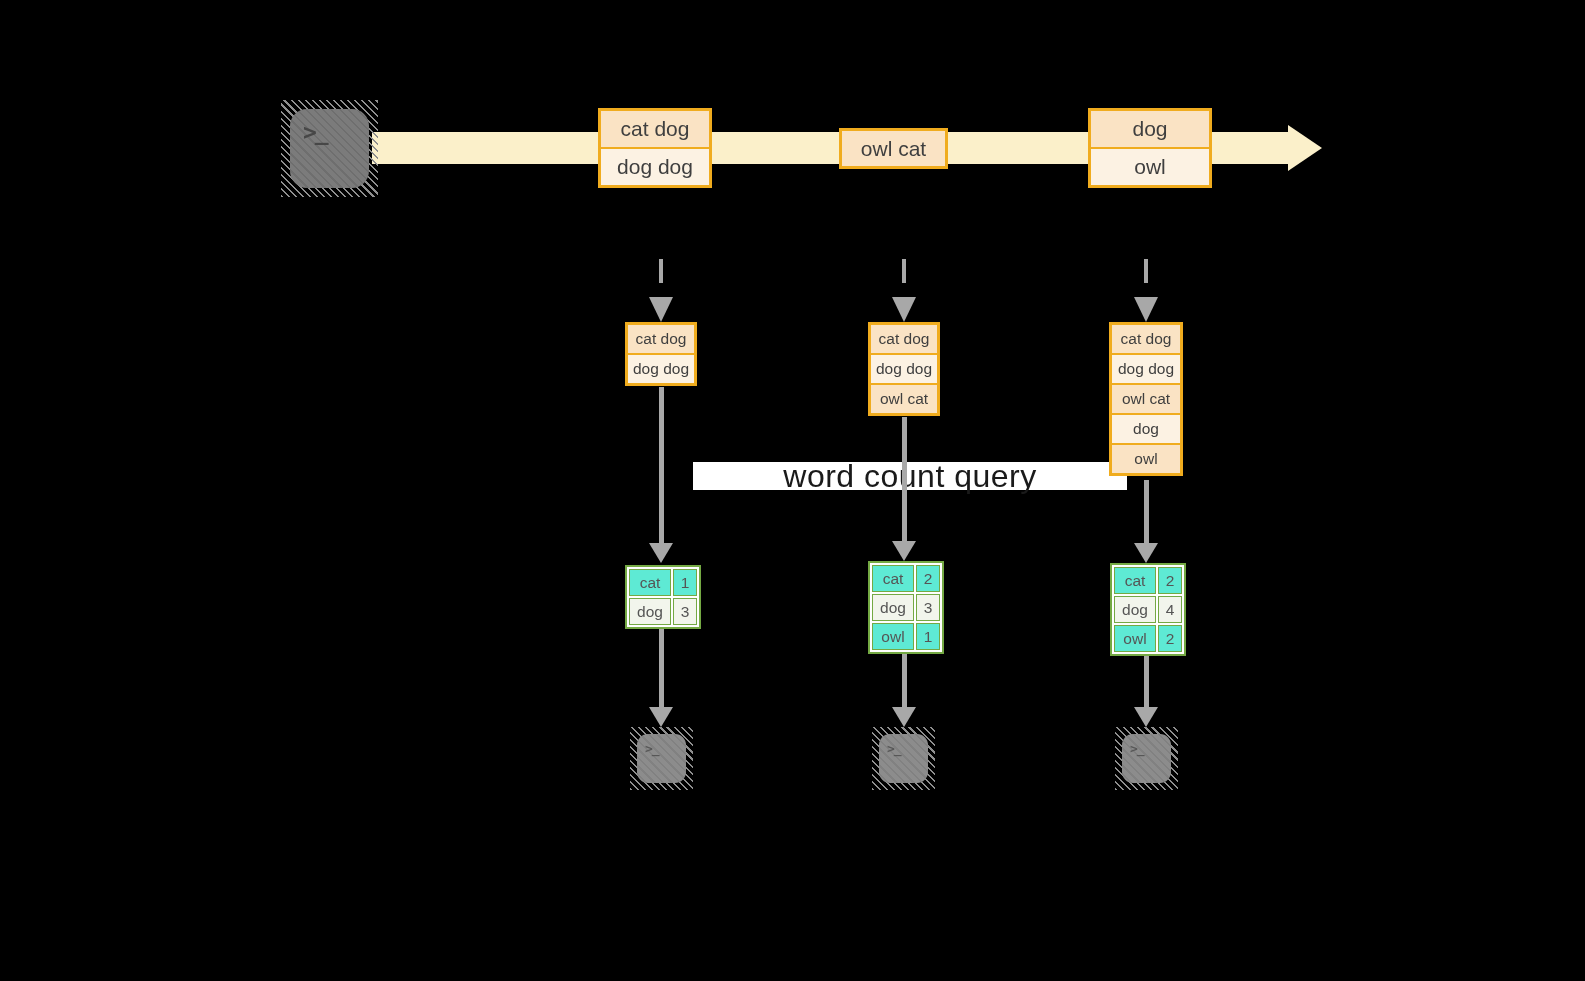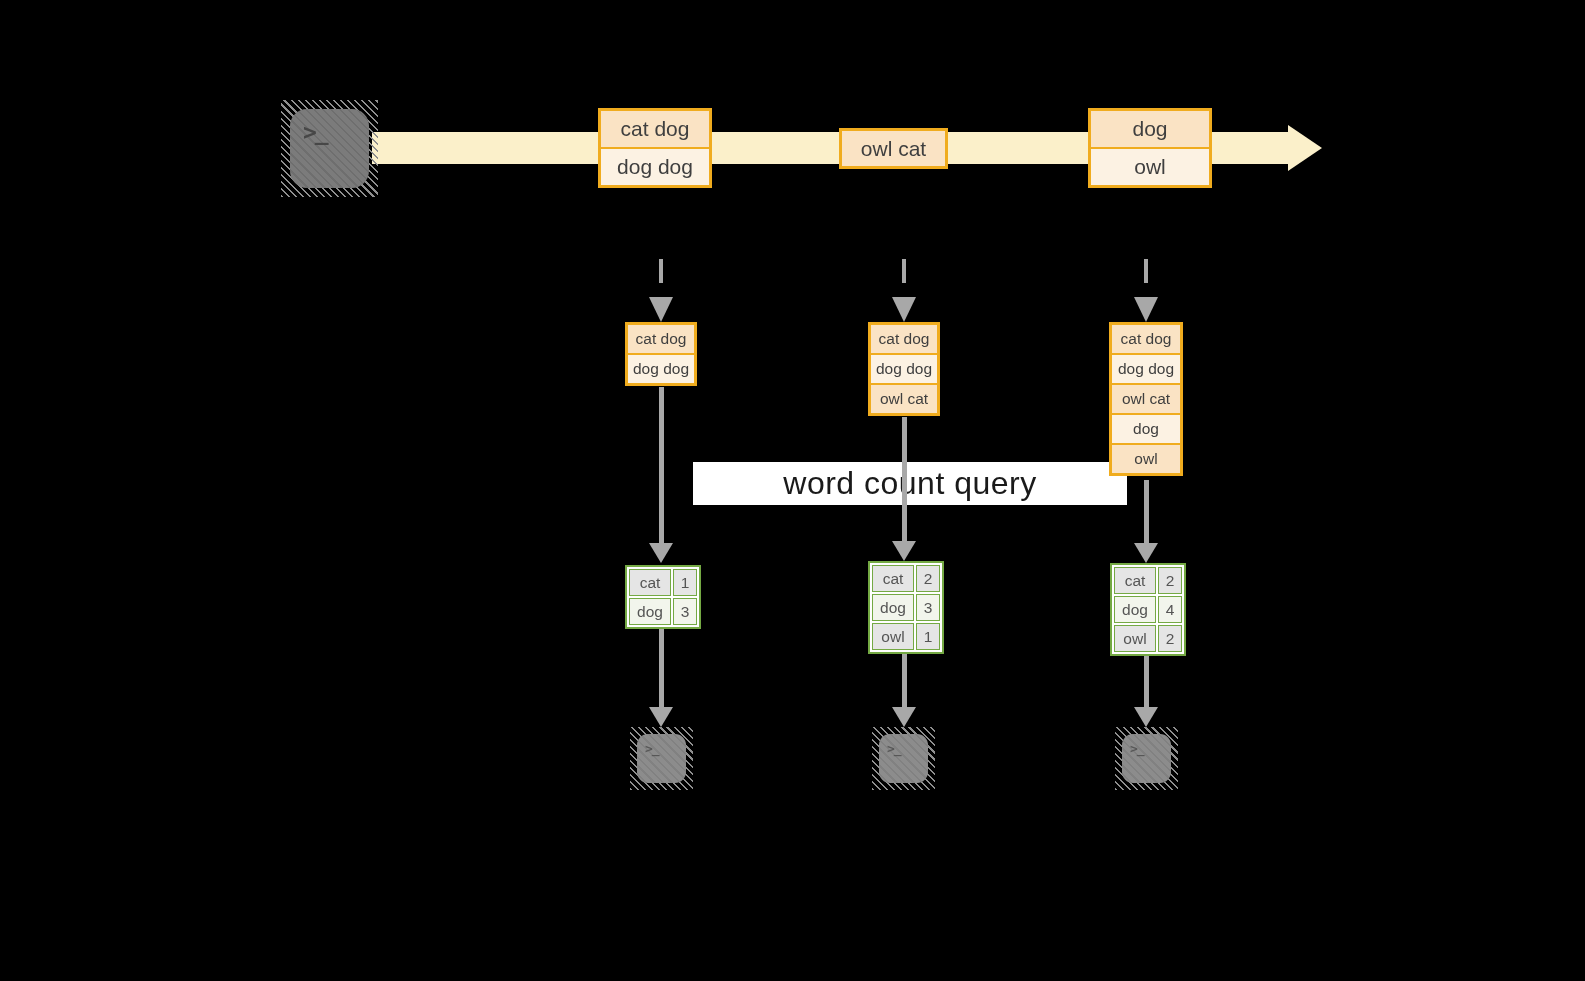"word count query" .query-label { height: 43px -> 28px }
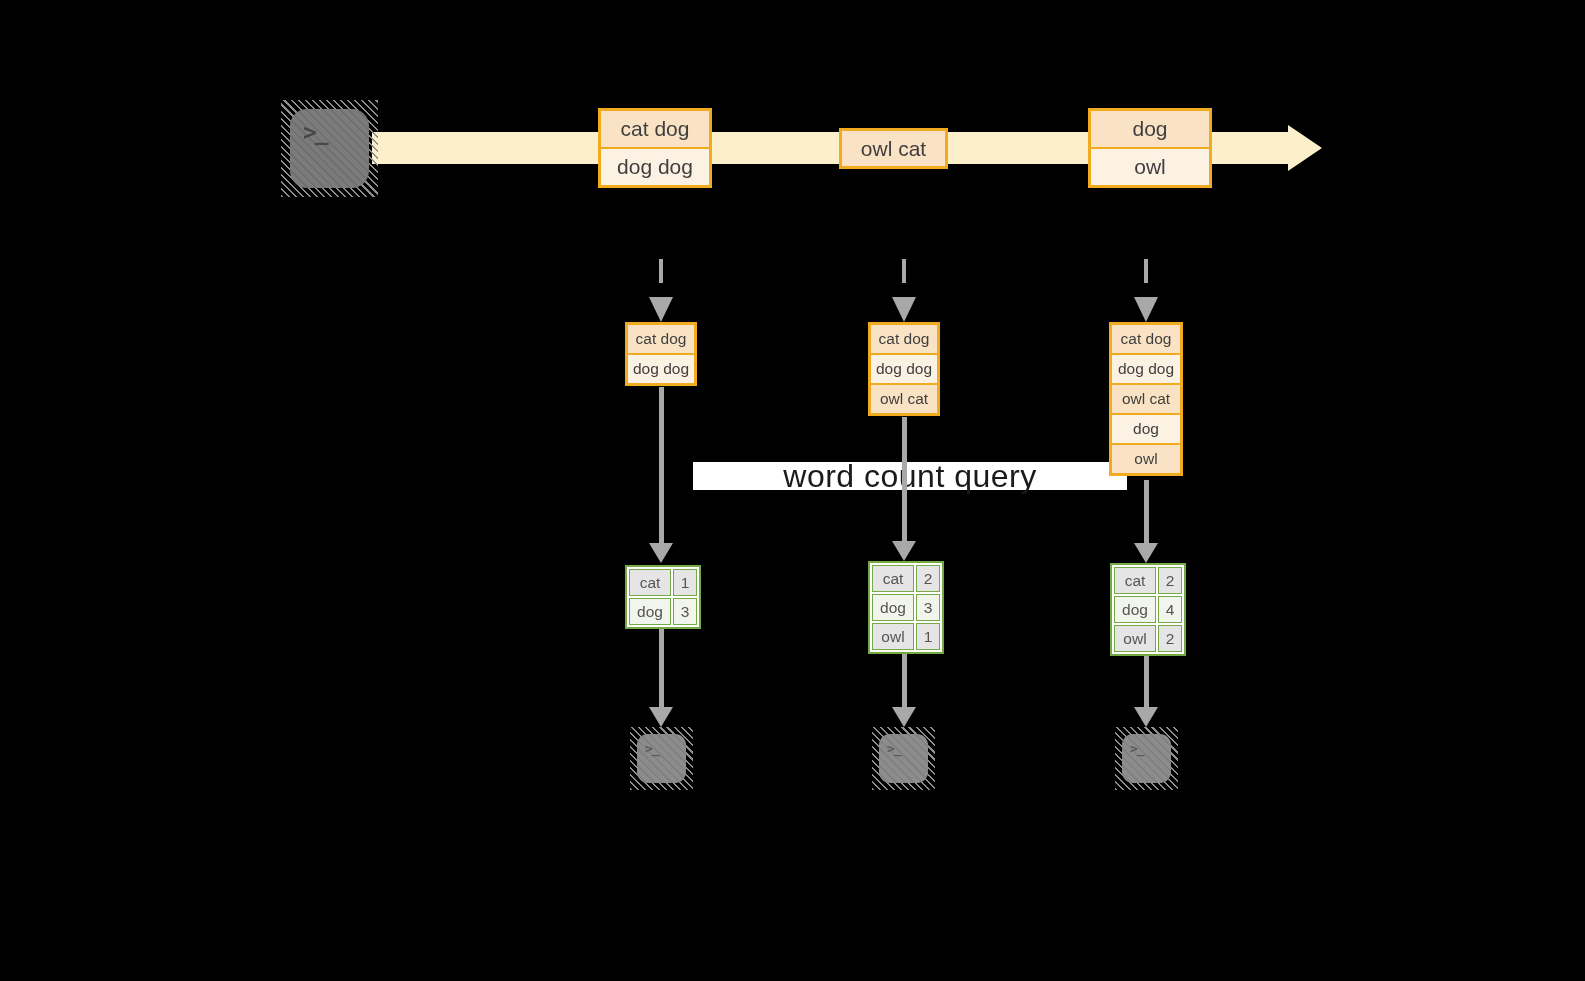"cat" .gdark { background: #e5e5e5 -> #5eead4 }
